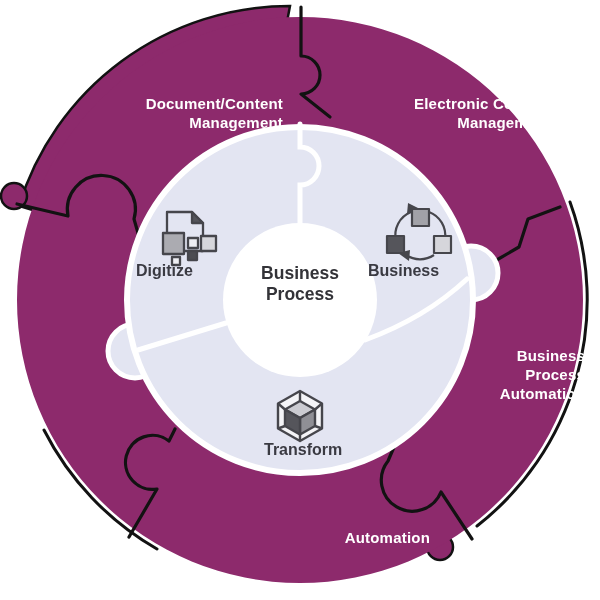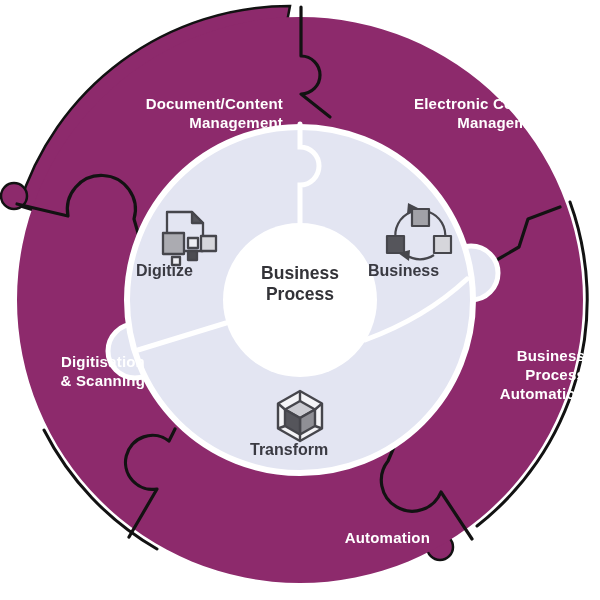"Digitisation" div.olabel { html: <div> <div>Digitisation</div> <div>&amp; Scanning</div> </div> -> none }
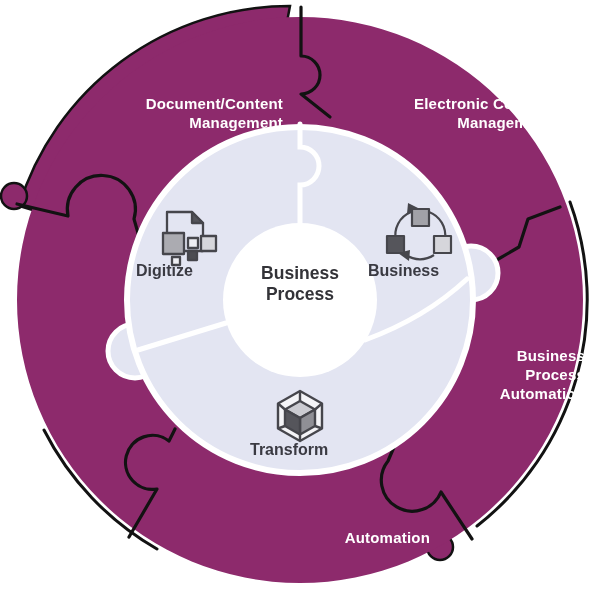"Transform" .lbl-transform { left: 250px -> 264px }
